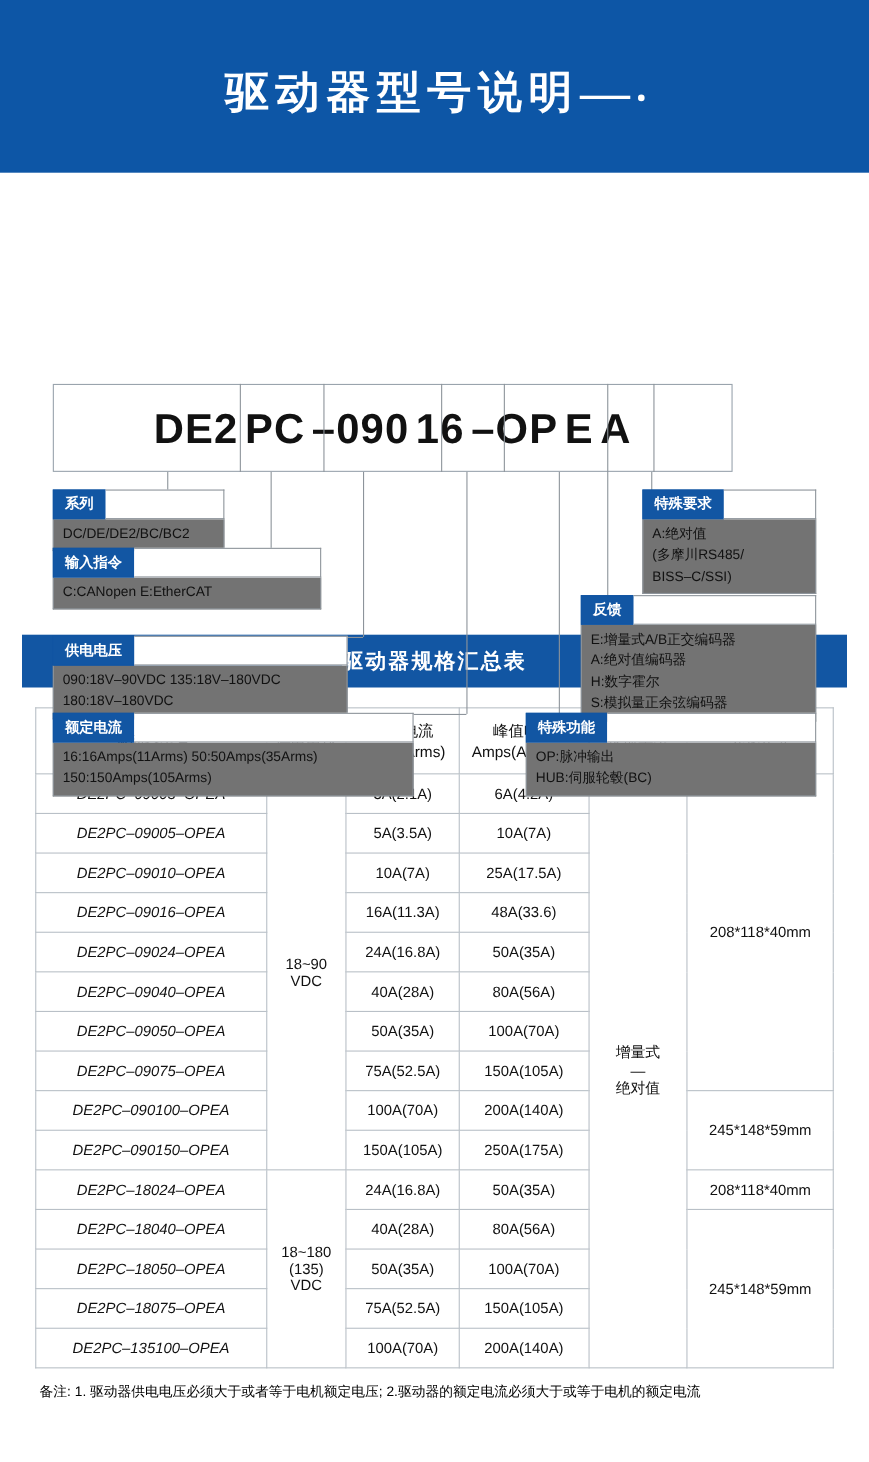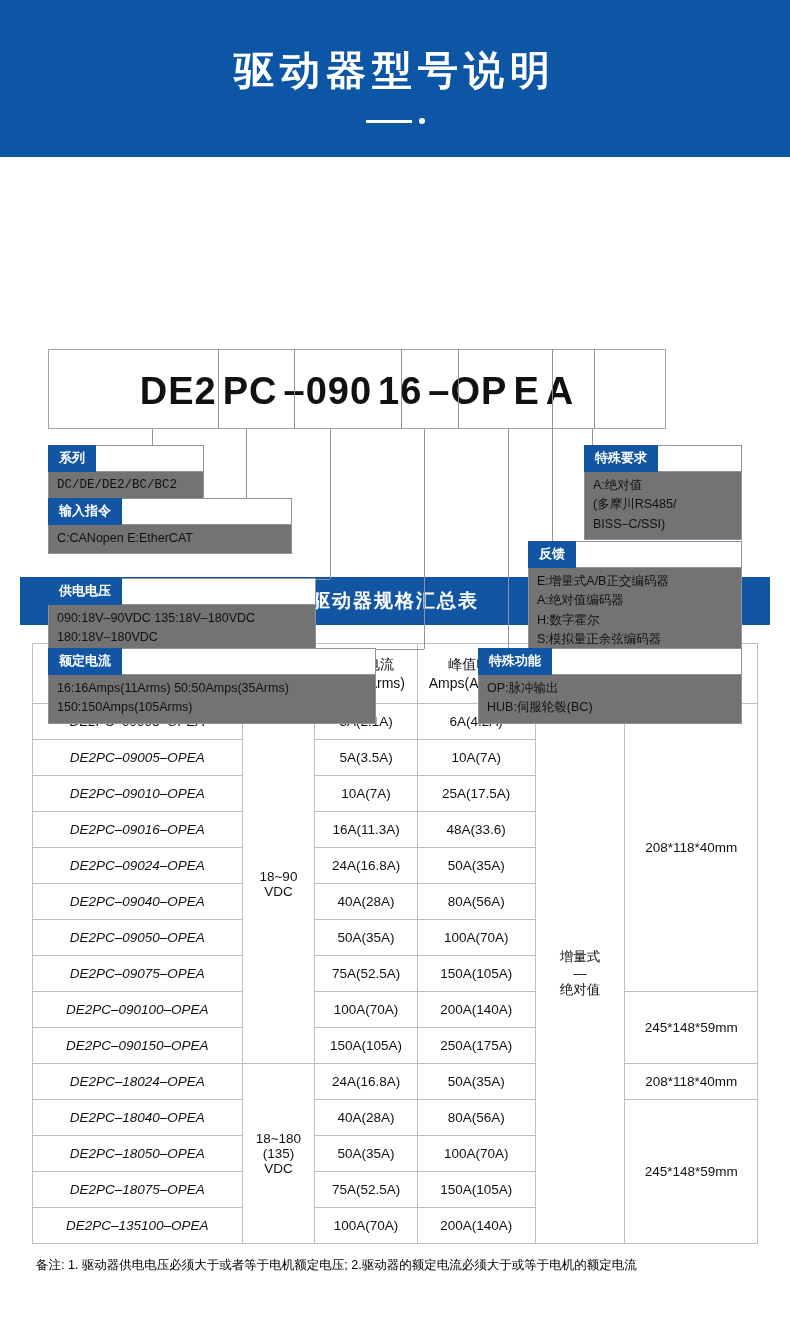"驱动器型号说明" .header { flex-direction: column -> row }
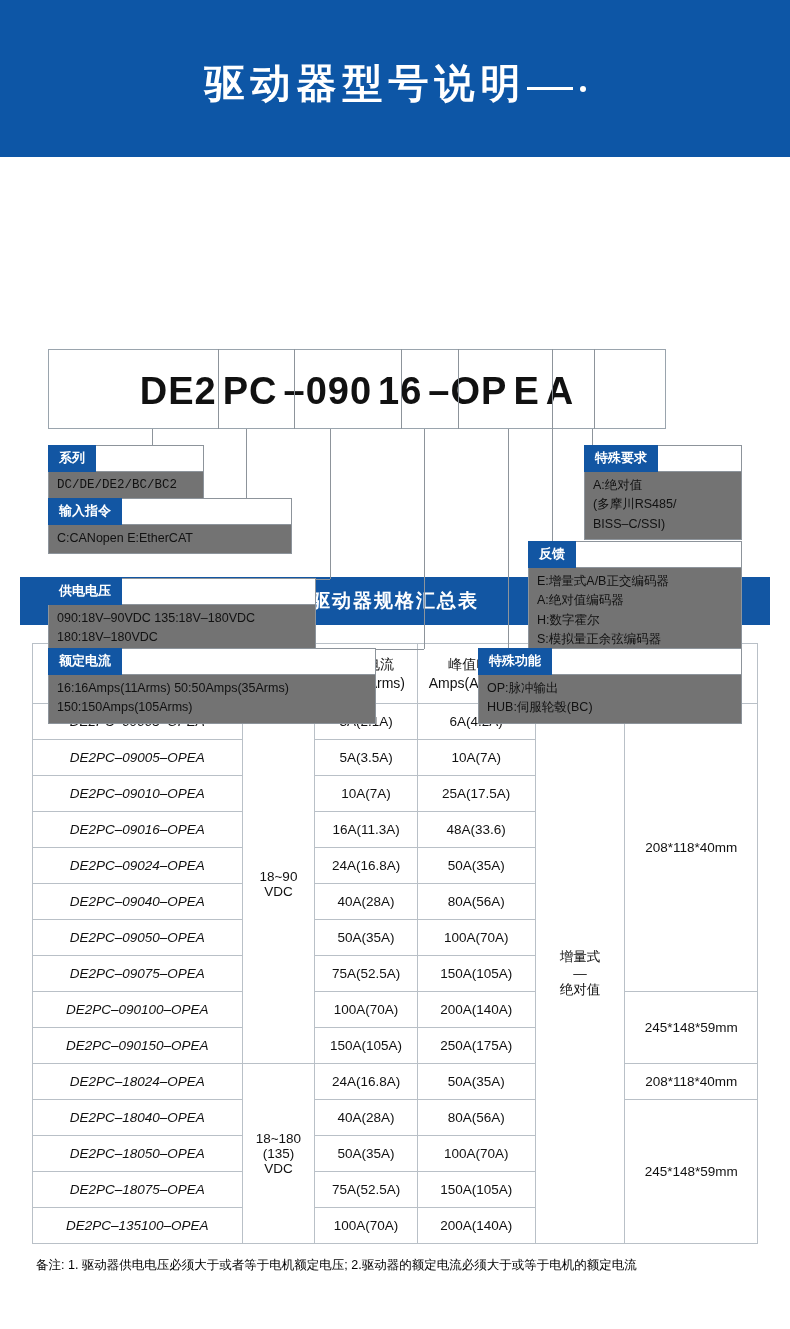"系列" div.lbl-block { font-family: Liberation Mono, monospace -> none }
